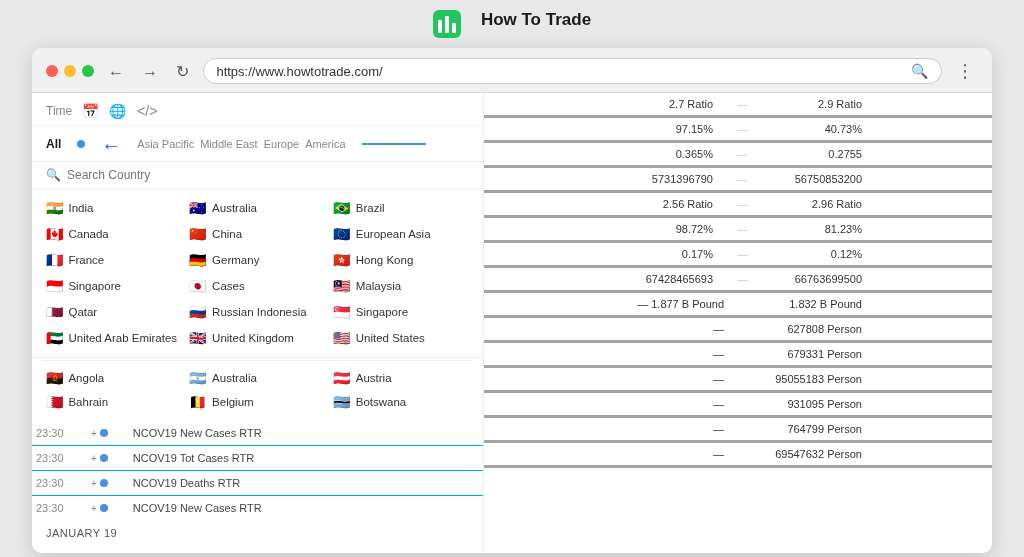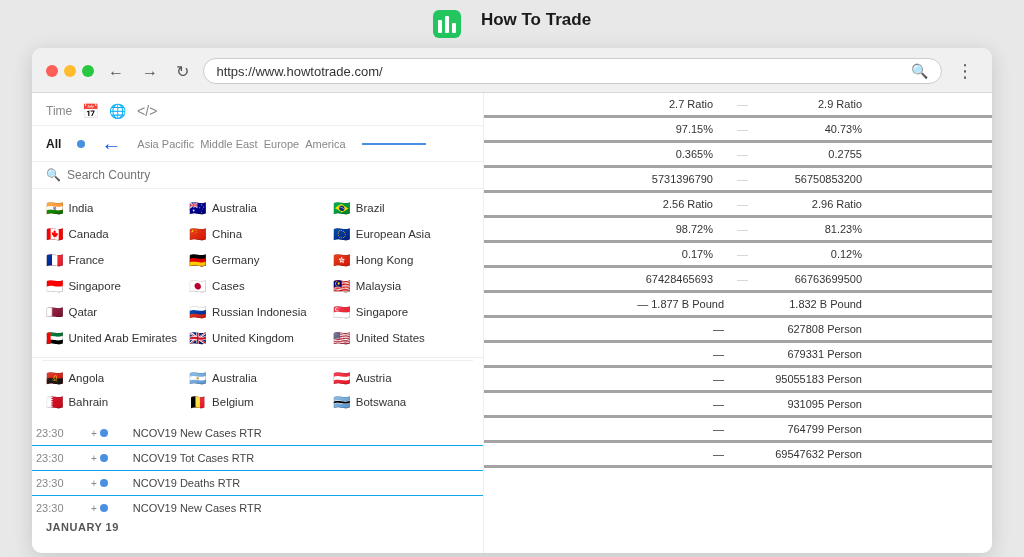"JANUARY 19" .date-label { font-weight: 700 -> 400; padding: 8px 14px 20px -> 8px 14px 14px }
